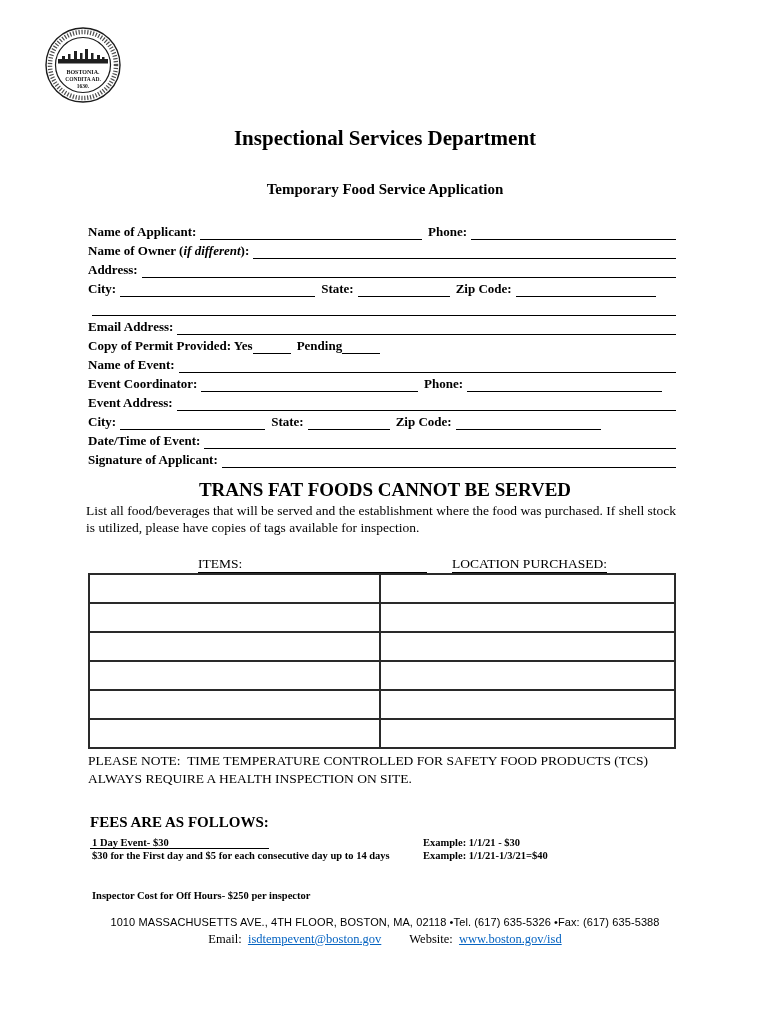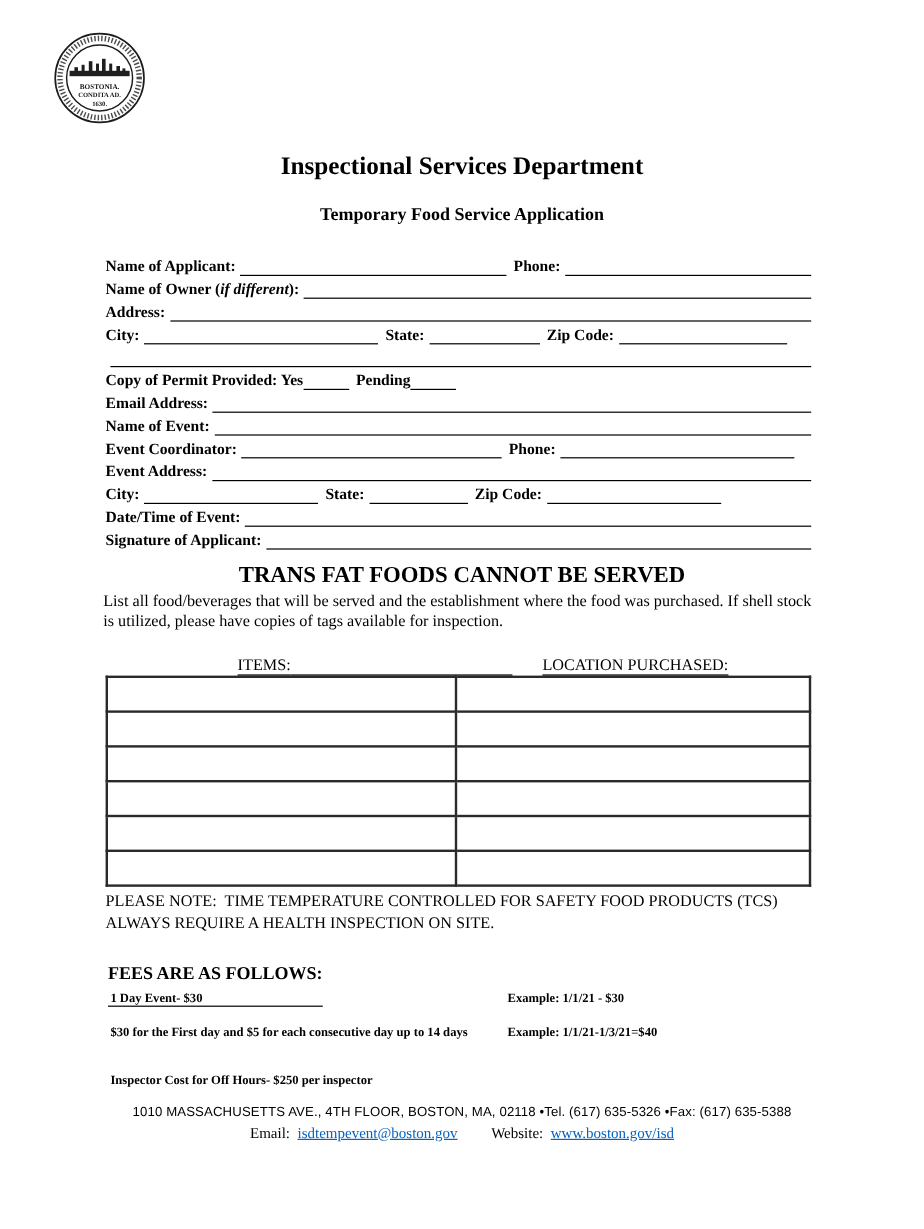"Temporary Food Service Application" .subtitle { margin-top: 20px -> 30px }
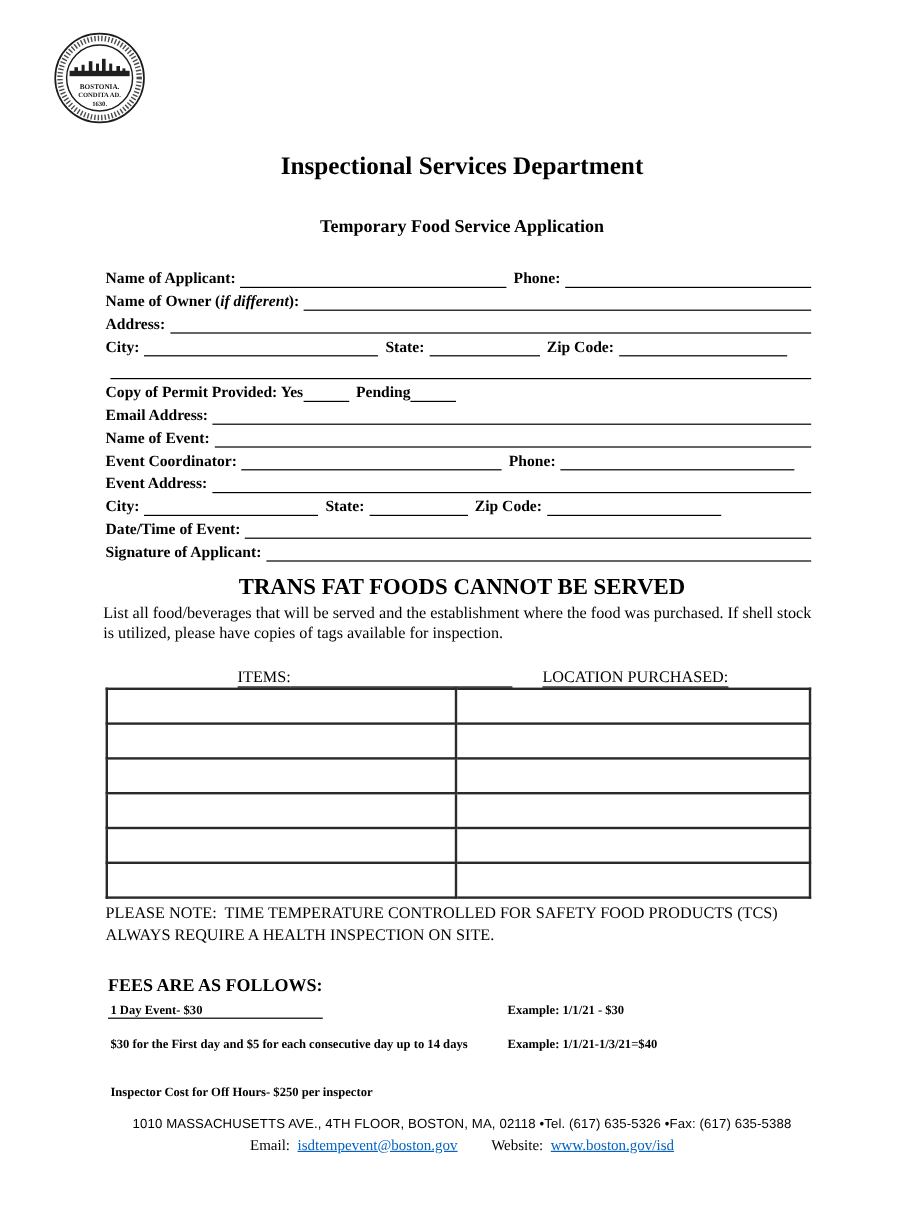"Copy of Permit Provided: Yes" div.fline { order: before "Email Address:" -> after "Email Address:" }
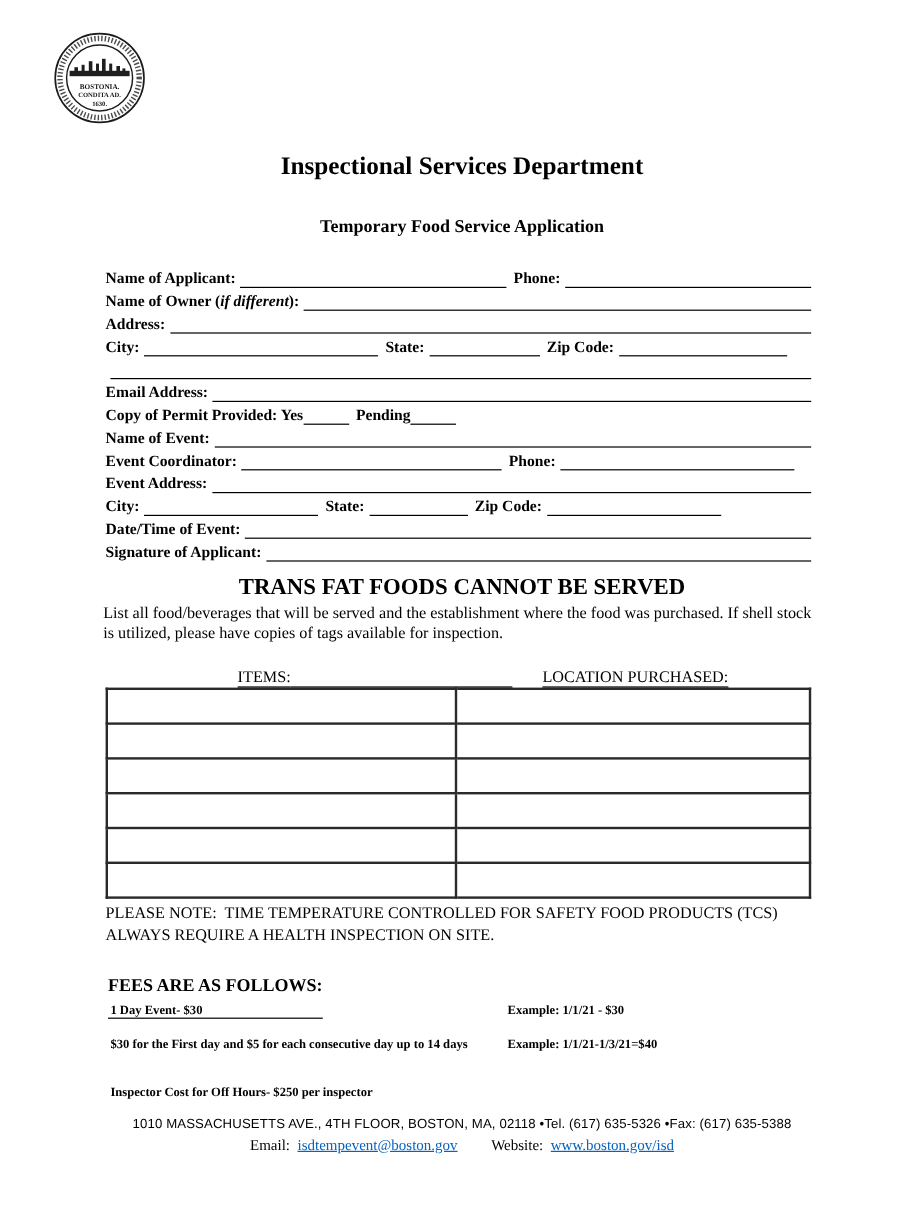"$30 for the First day" .fr2 { margin-top: 15px -> none }
